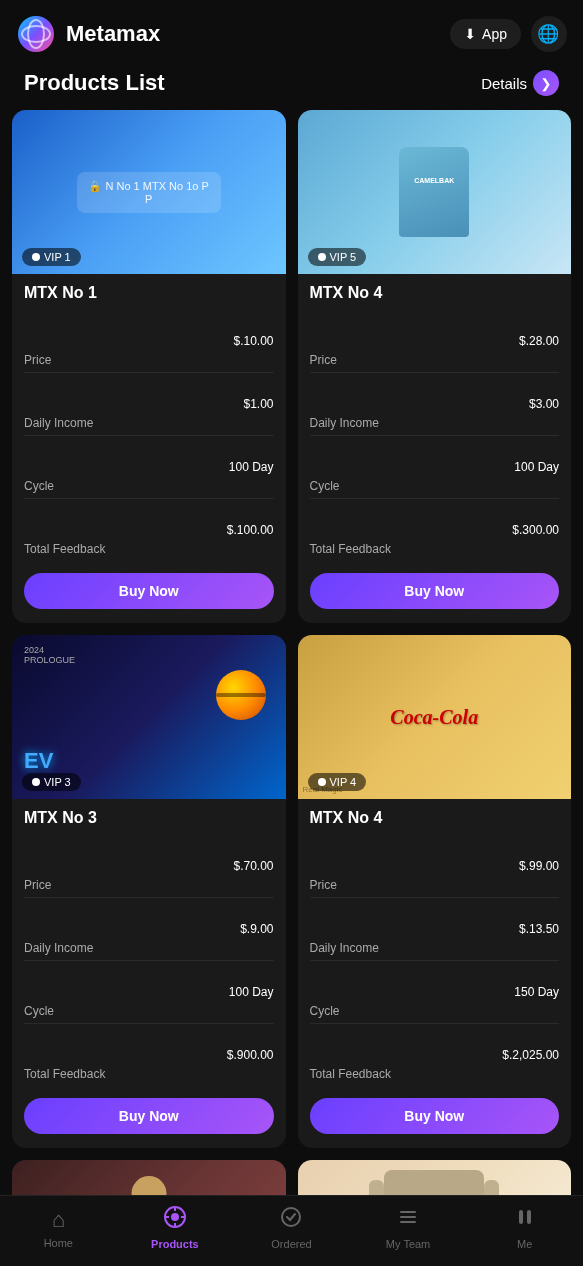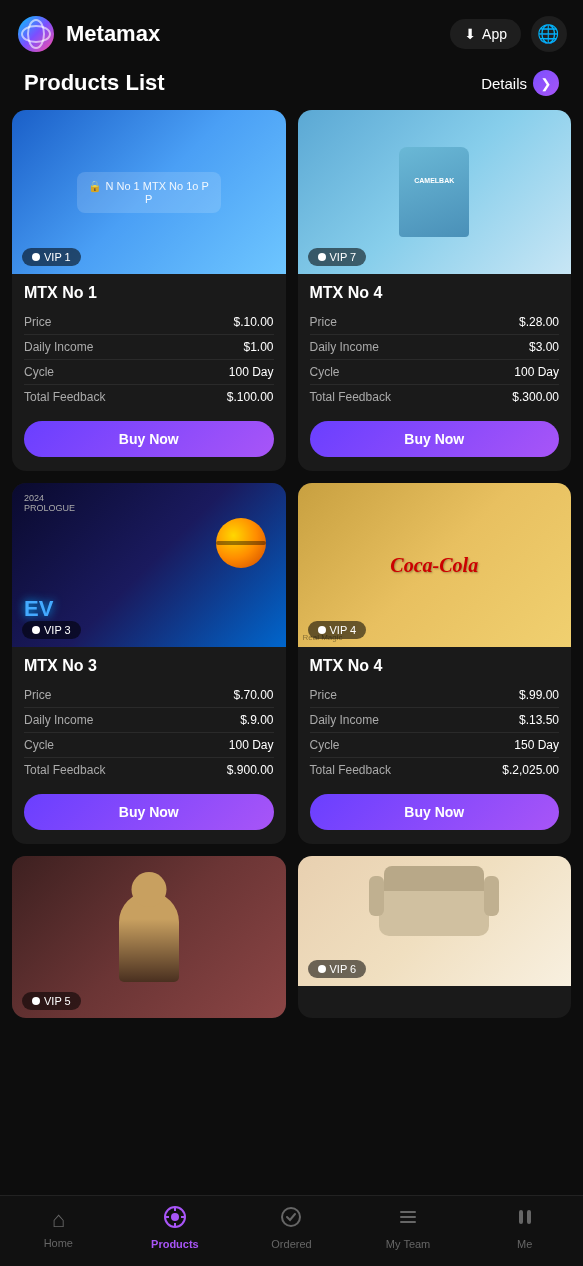"VIP 7" span { text: 7 -> 5 }
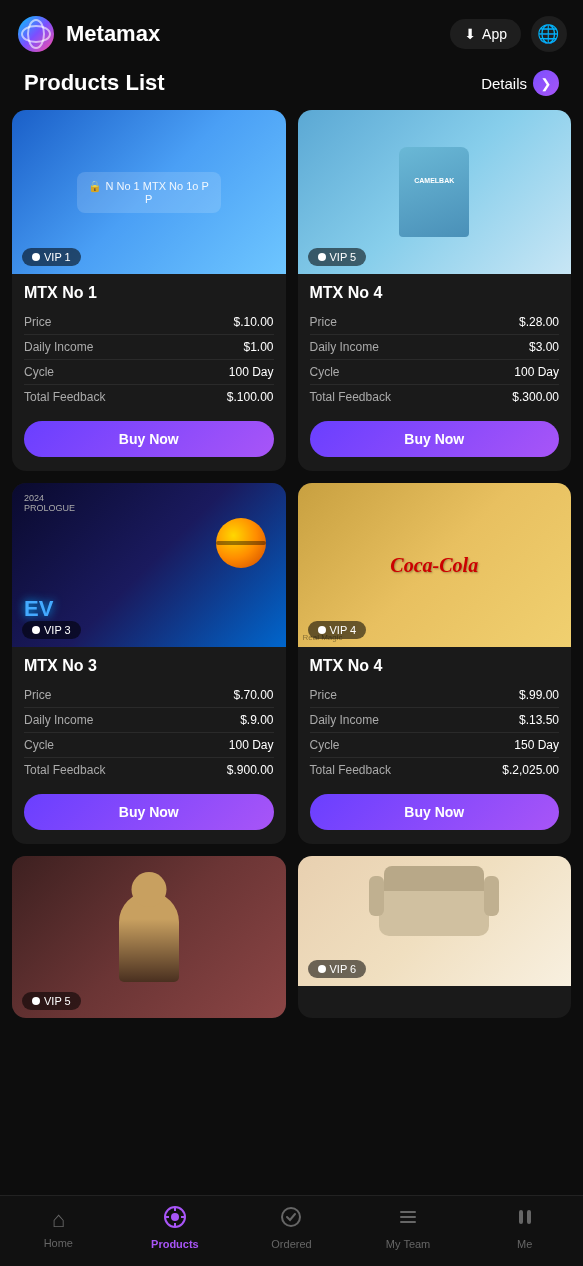"Price" .row-label { margin-top: none -> 38px }
